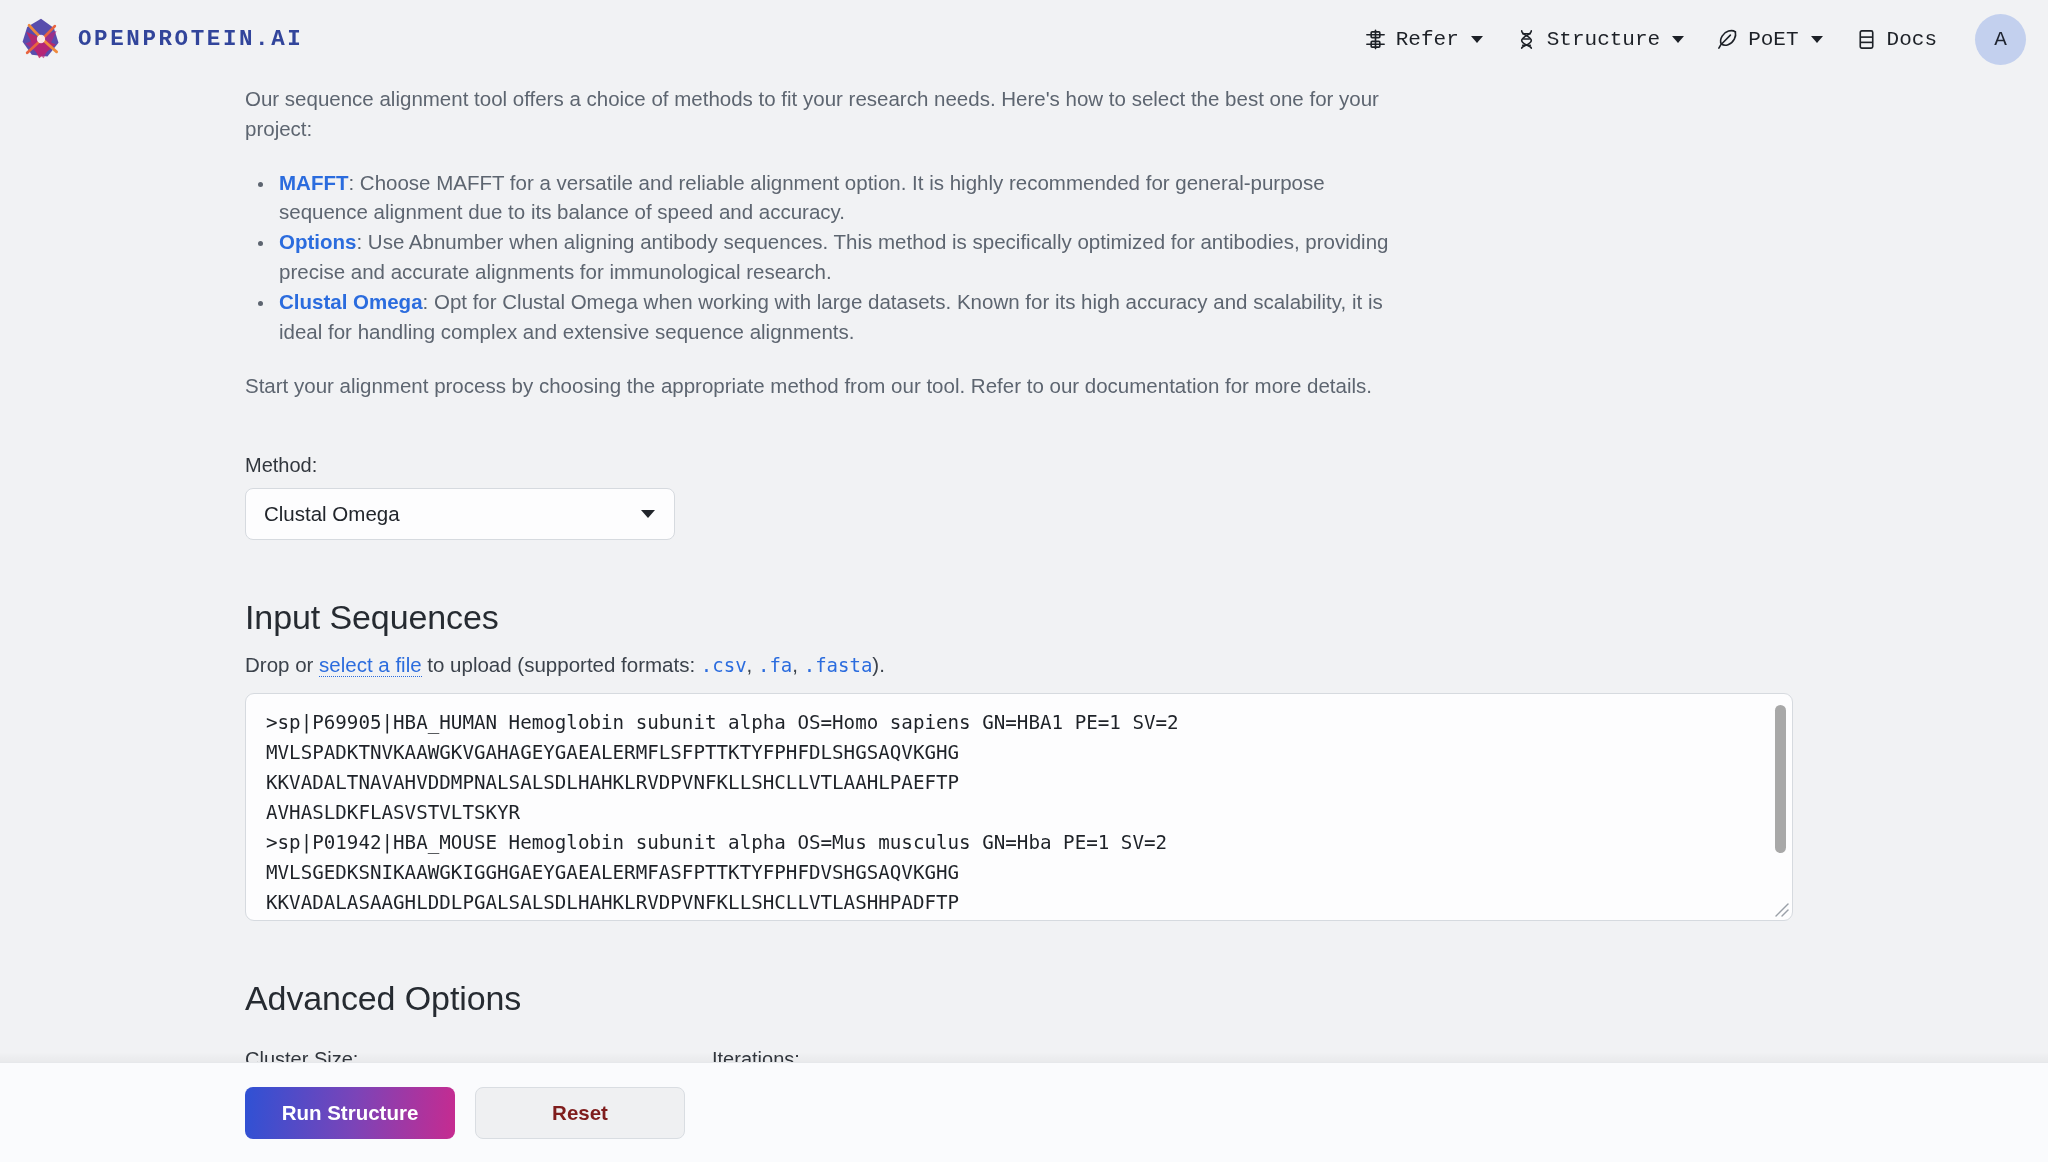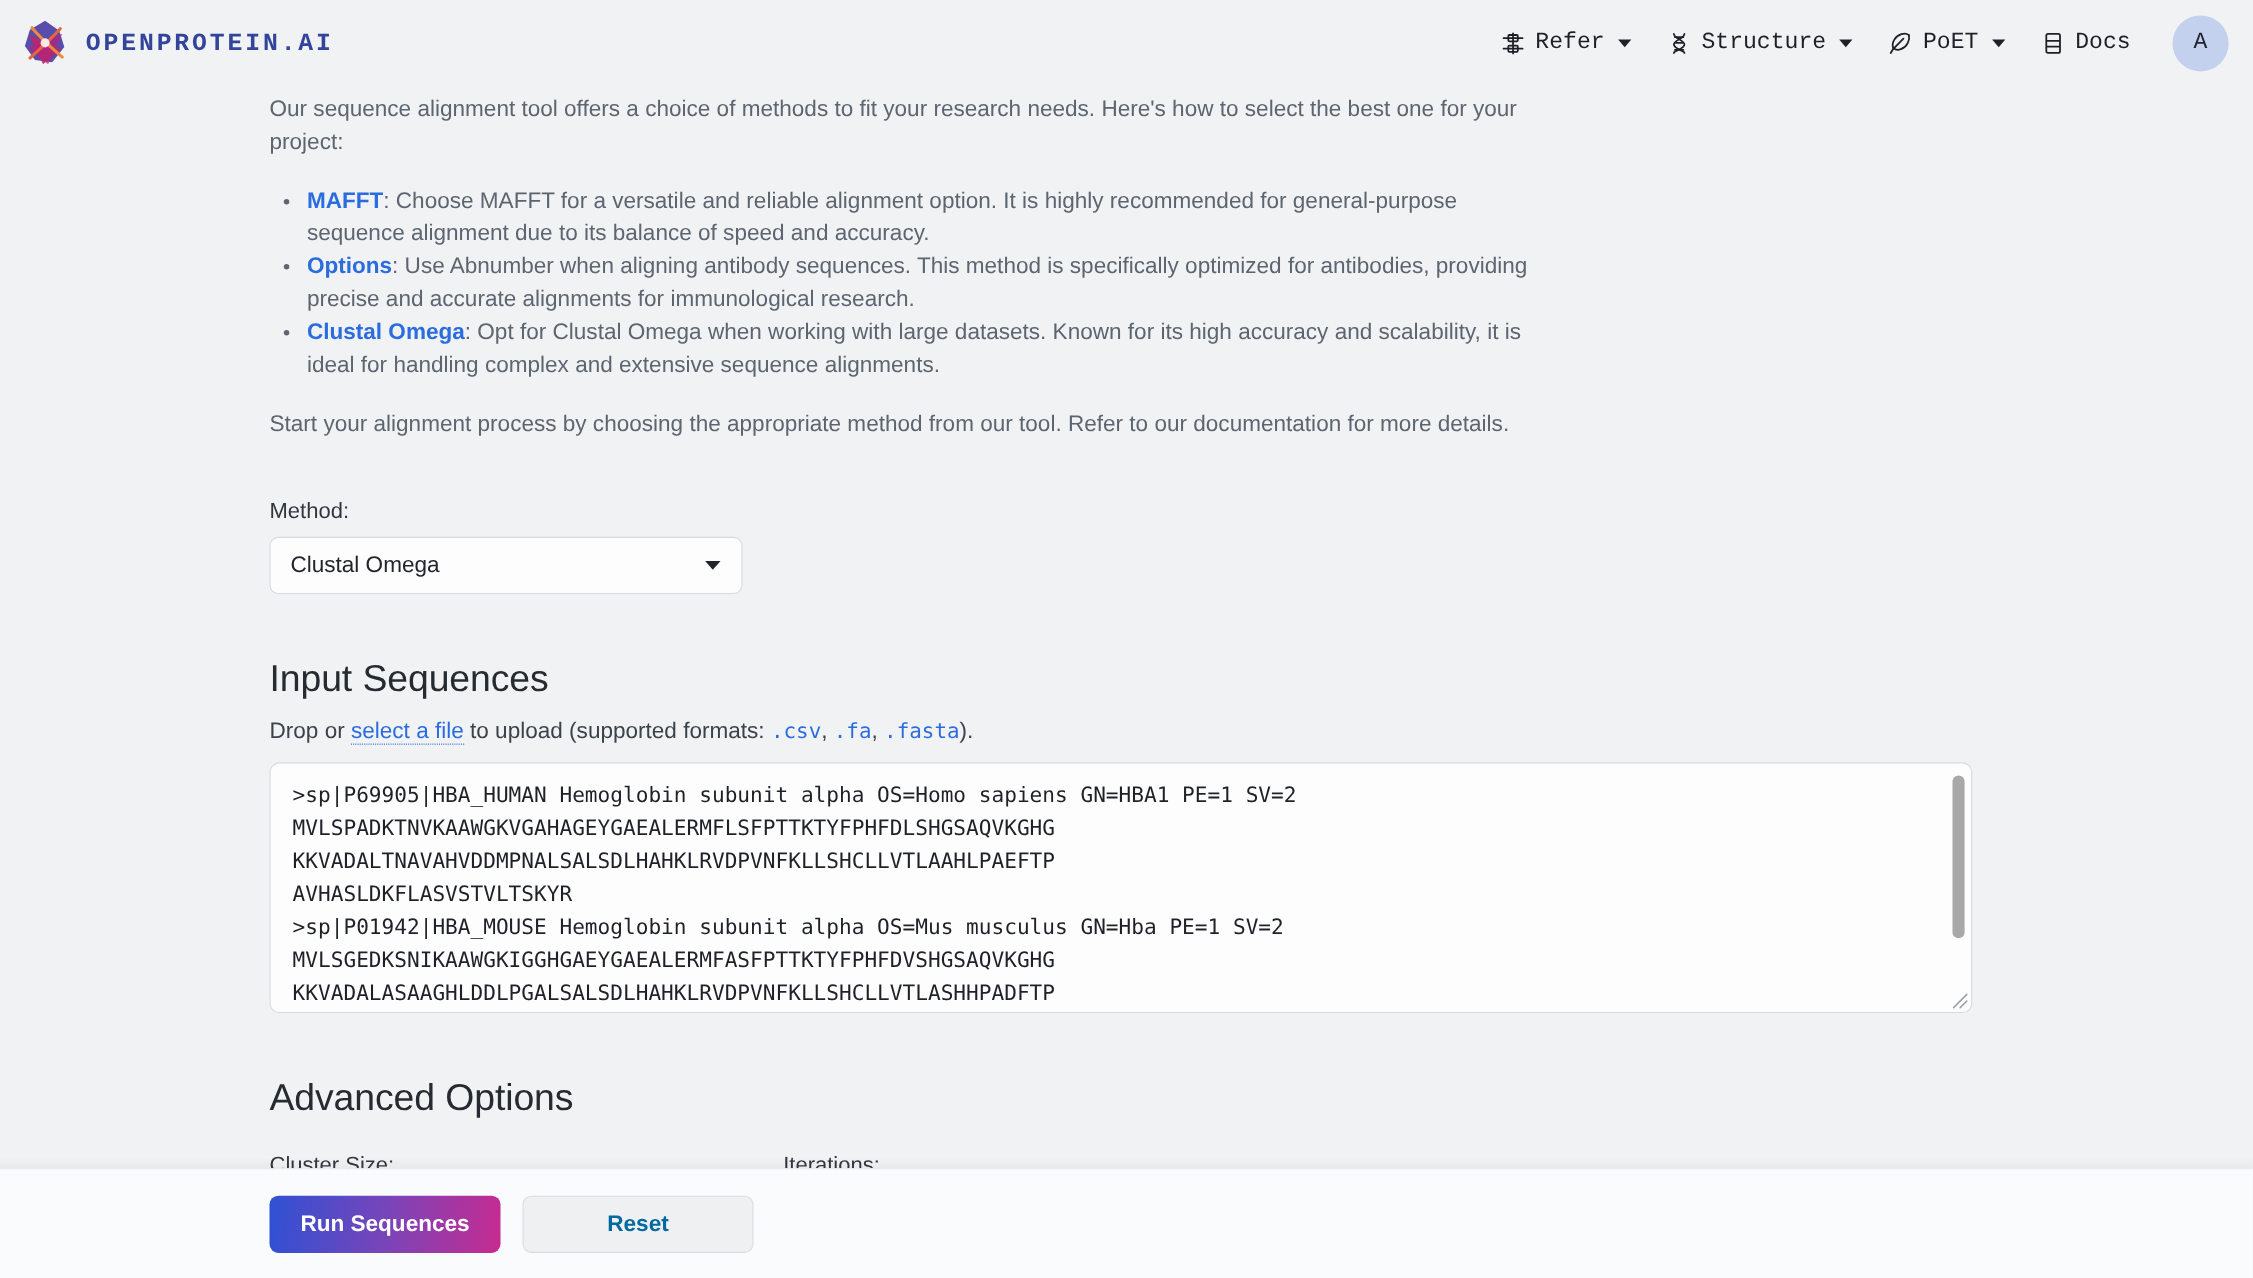"Run Sequences" button { text: Sequences -> Structure }
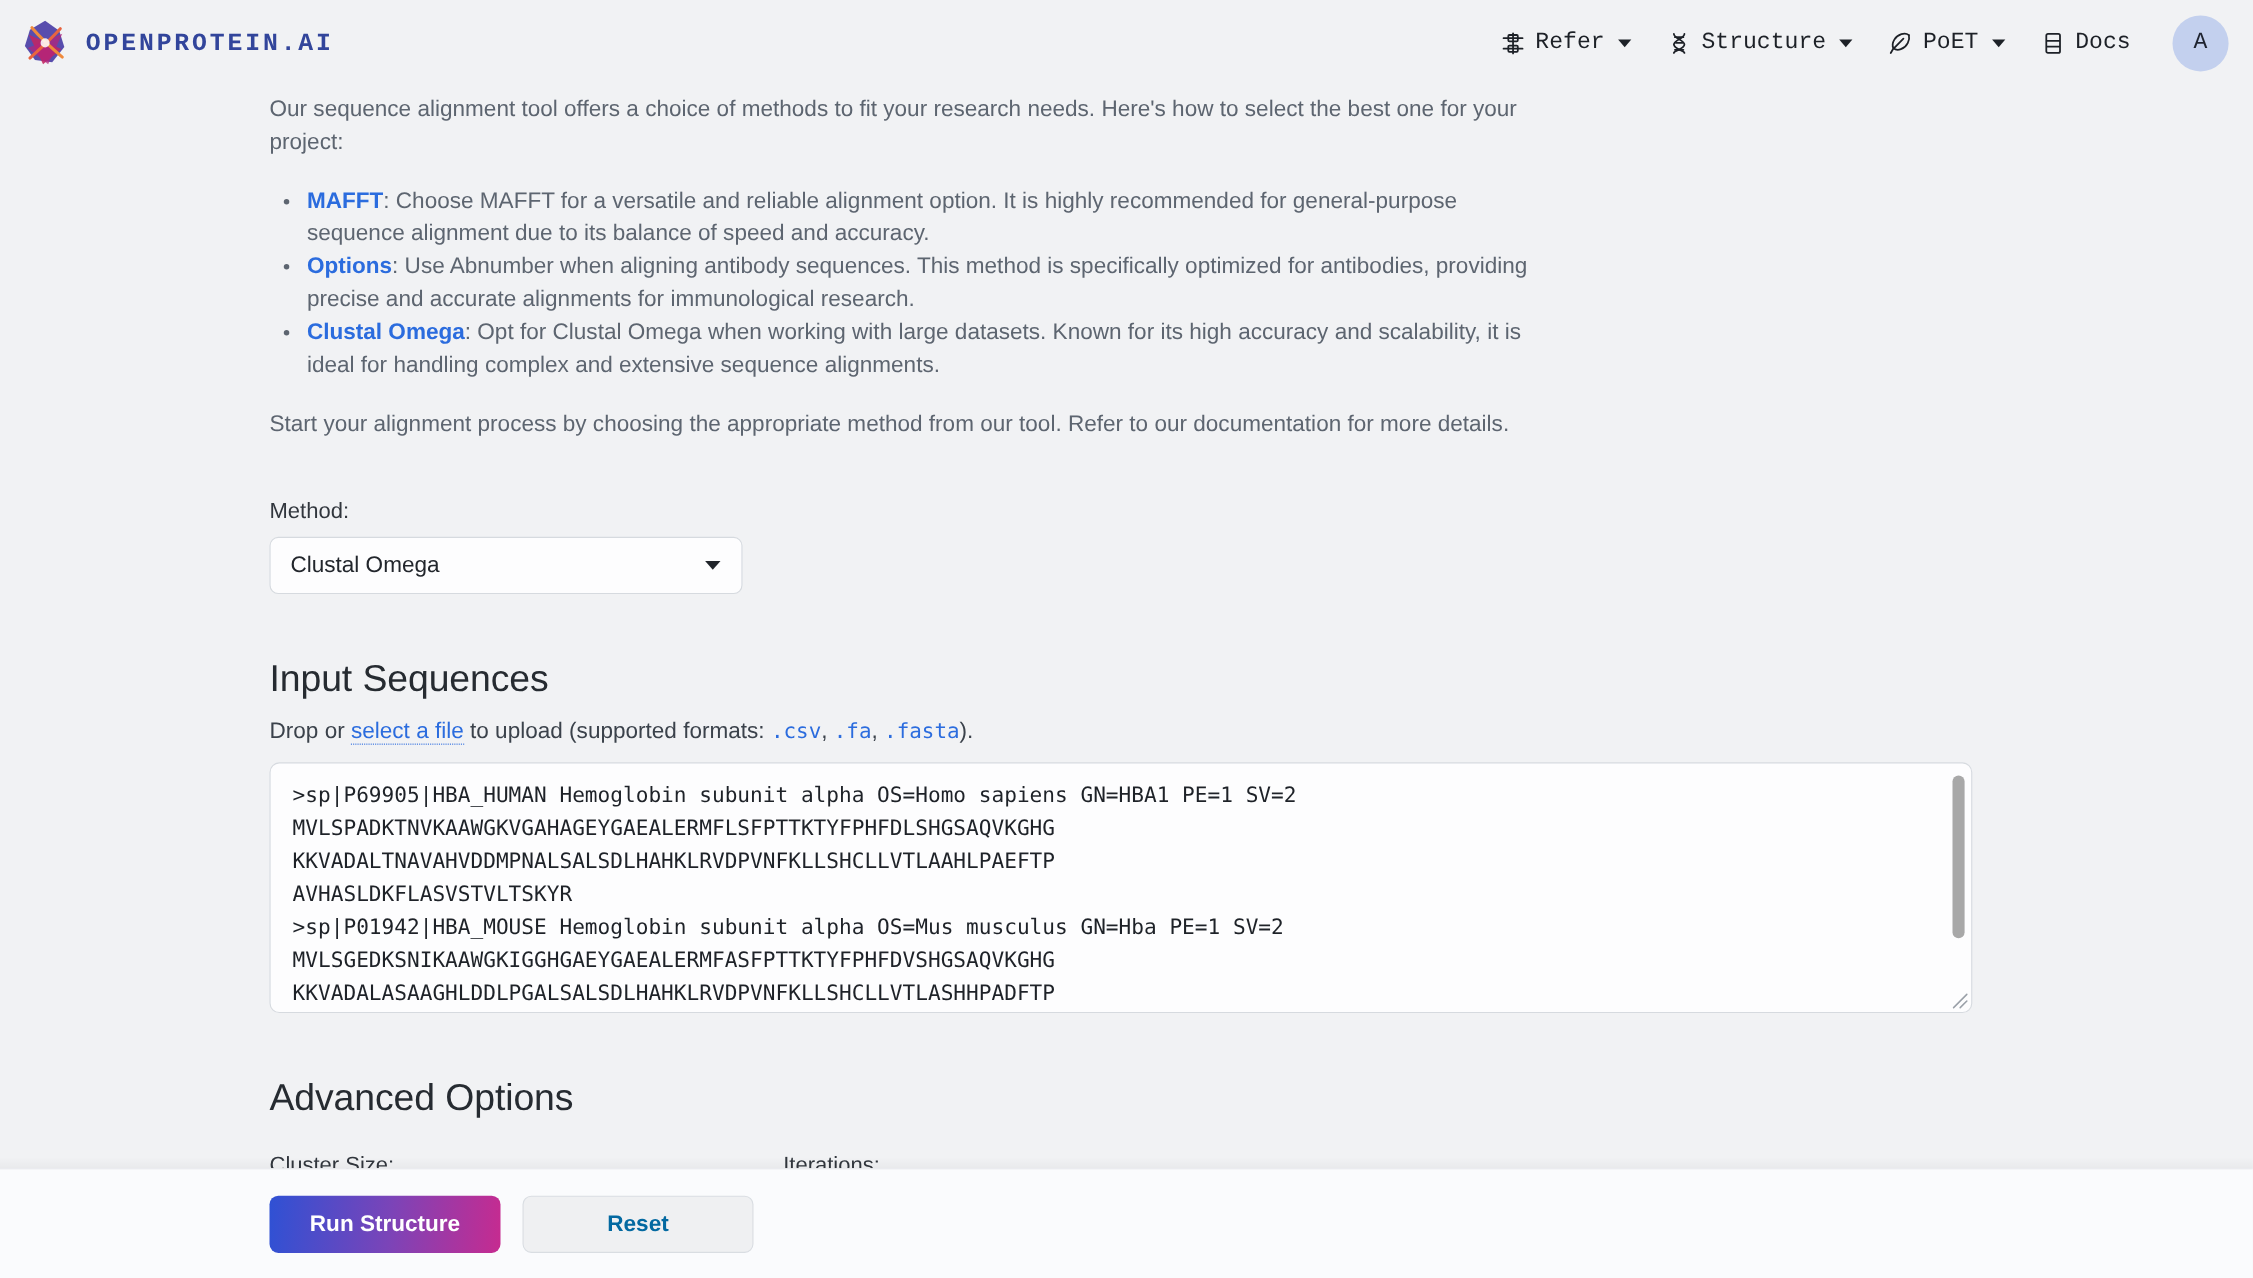"Reset" #reset-btn { color: #0369a1 -> #7f1d1d }
